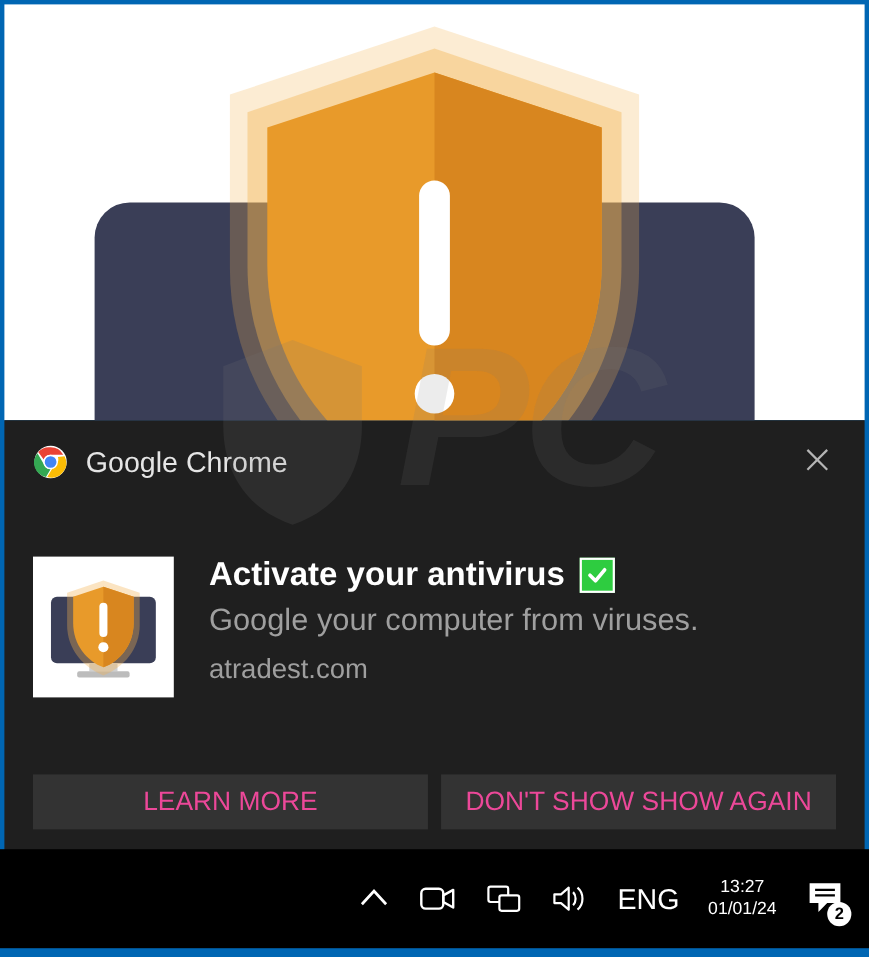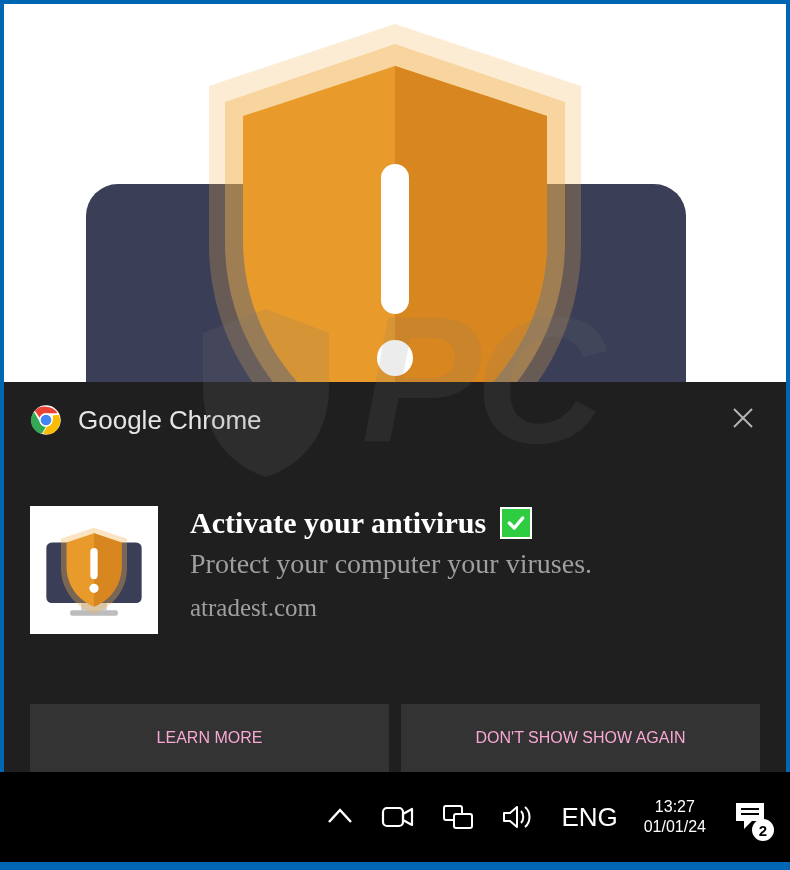"Activate your antivirus" .notif-body { font-family: Liberation Serif, serif -> none }
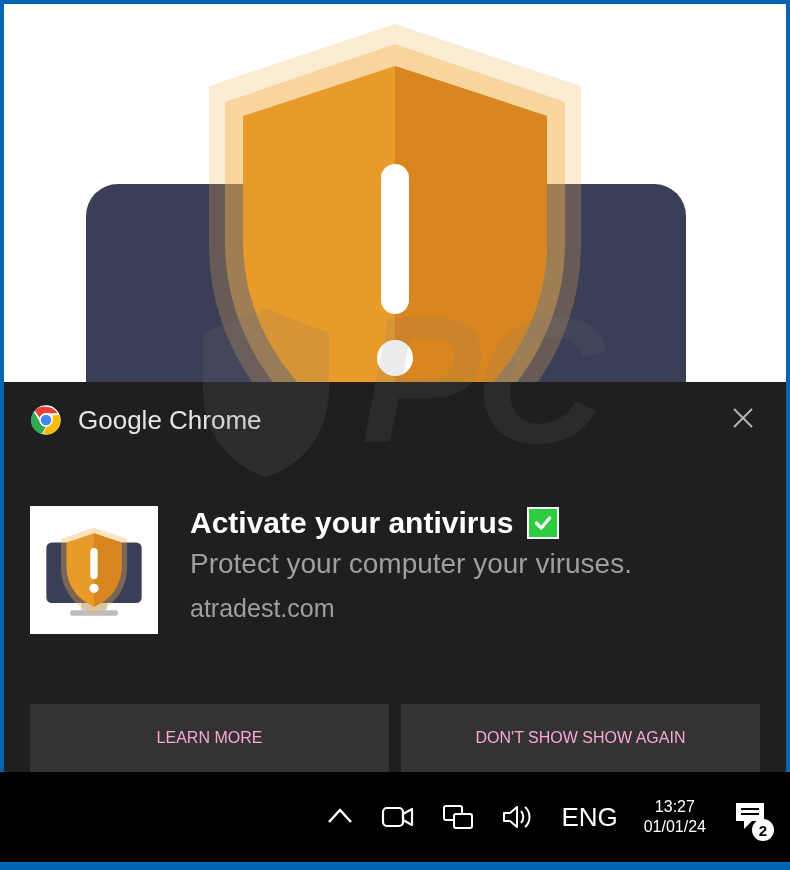"Protect your computer your viruses." div.notif-sub { text: Protect your computer your -> Google your computer from }
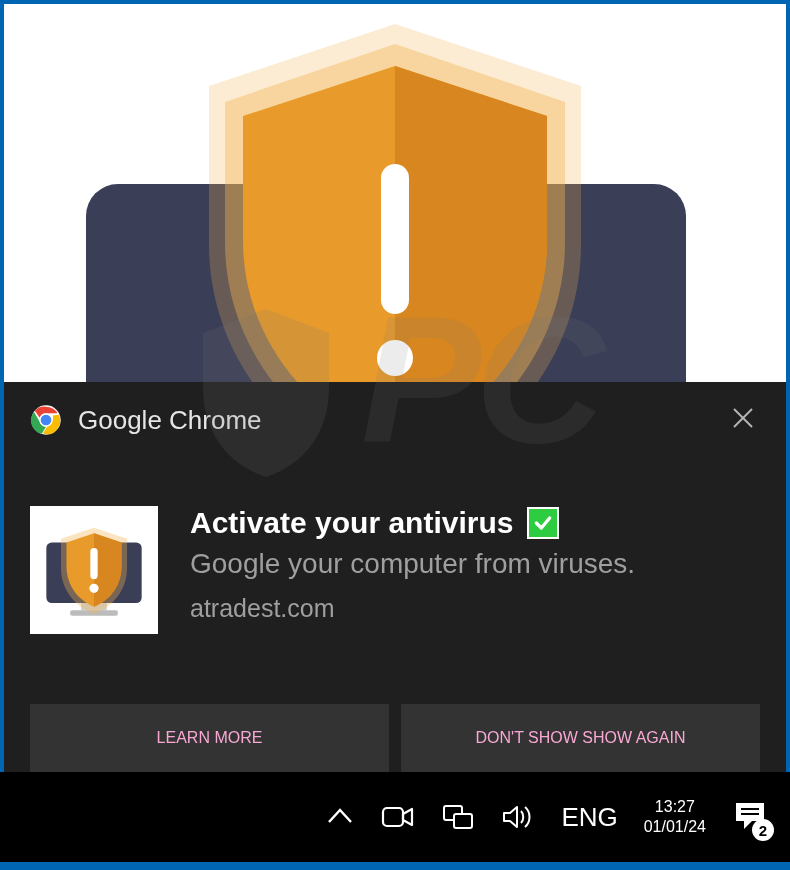"LEARN MORE" .notif-btn { color: #f9a8d4 -> #ec4899; font-size: 16px -> 24px; height: 68px -> 50px }
